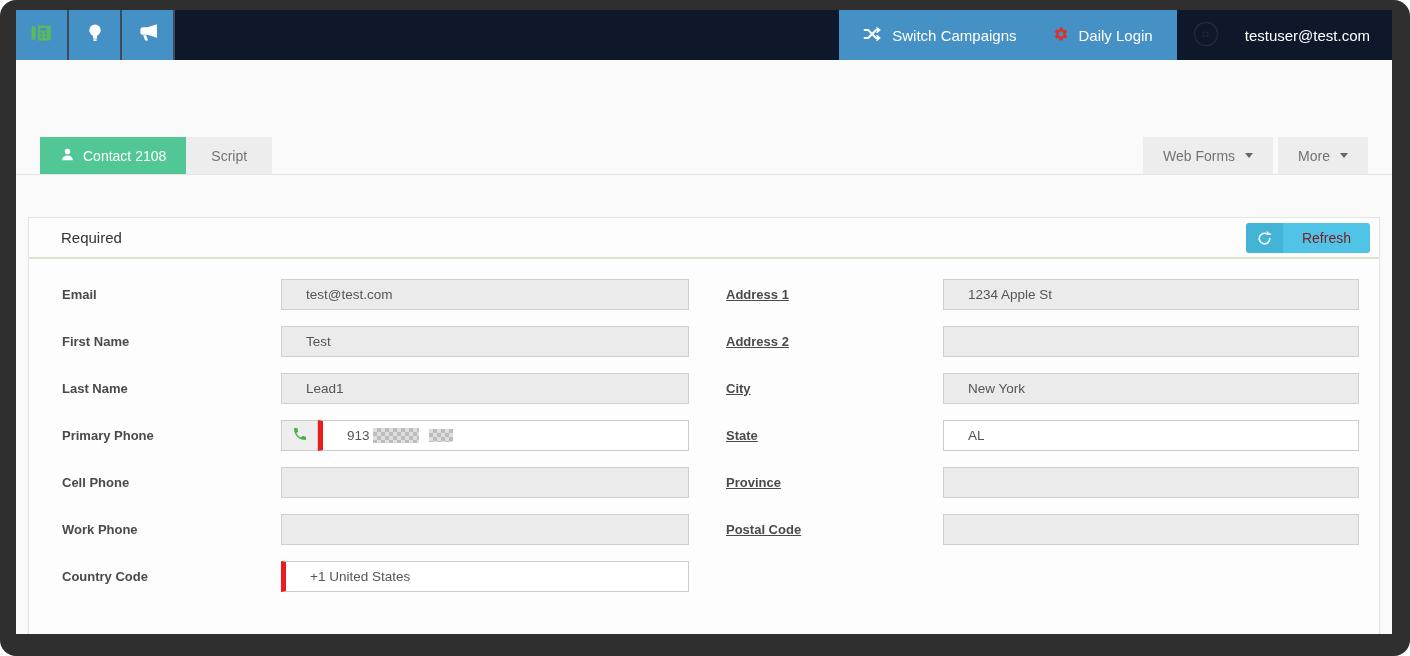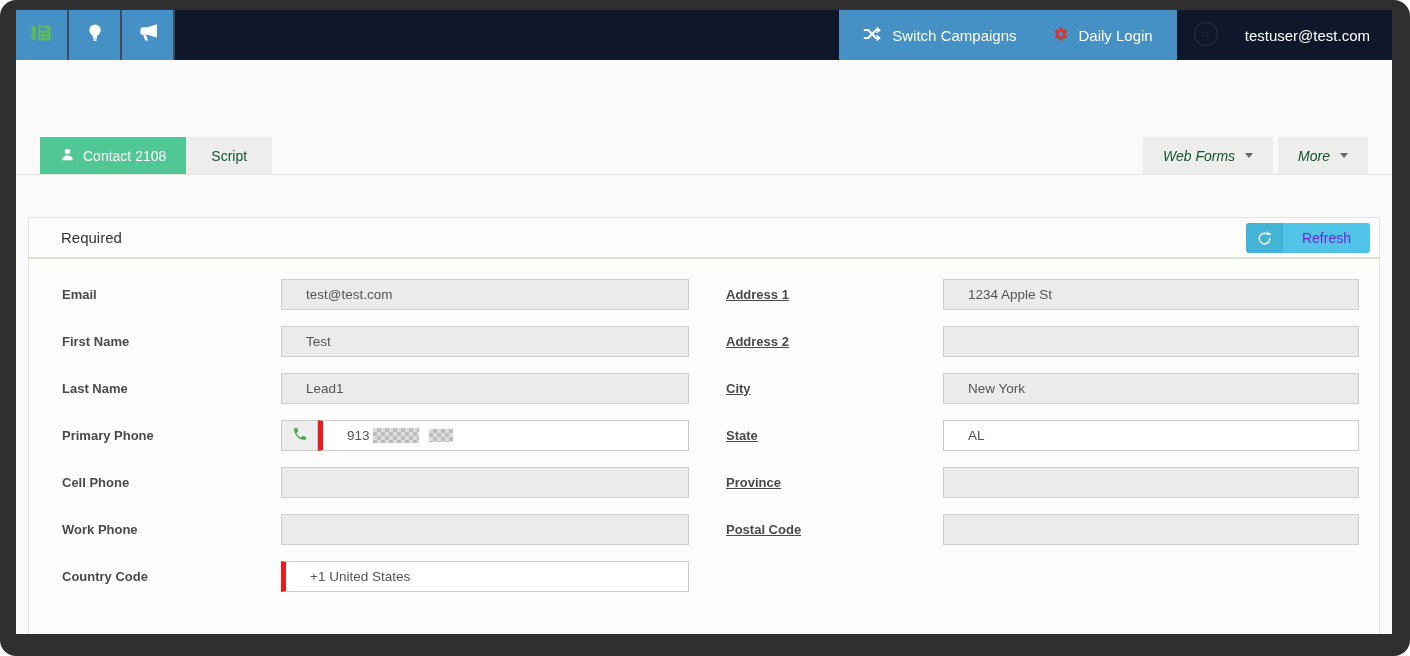"Script" .tab { color: #14532d -> #737373 }
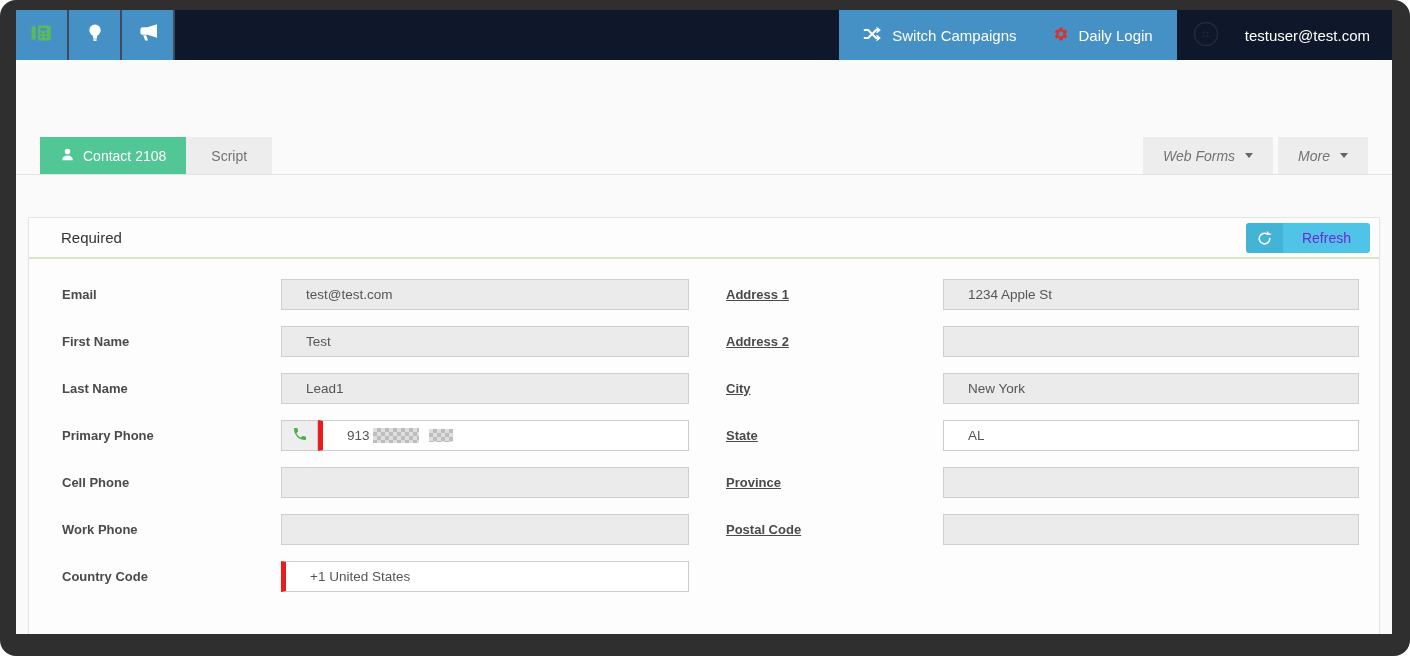"Web Forms" .tab.right { font-style: italic -> none }
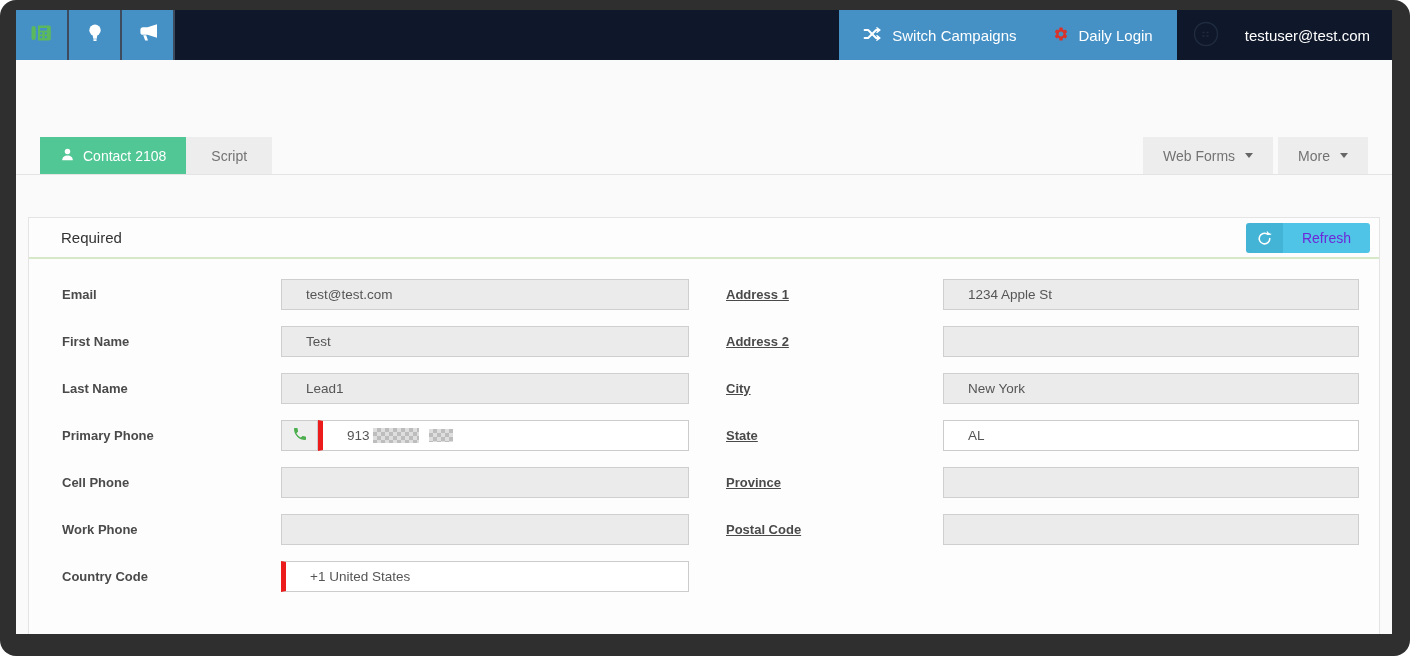"Refresh" .refresh-btn { color: #6d28d9 -> #7f1d1d }
